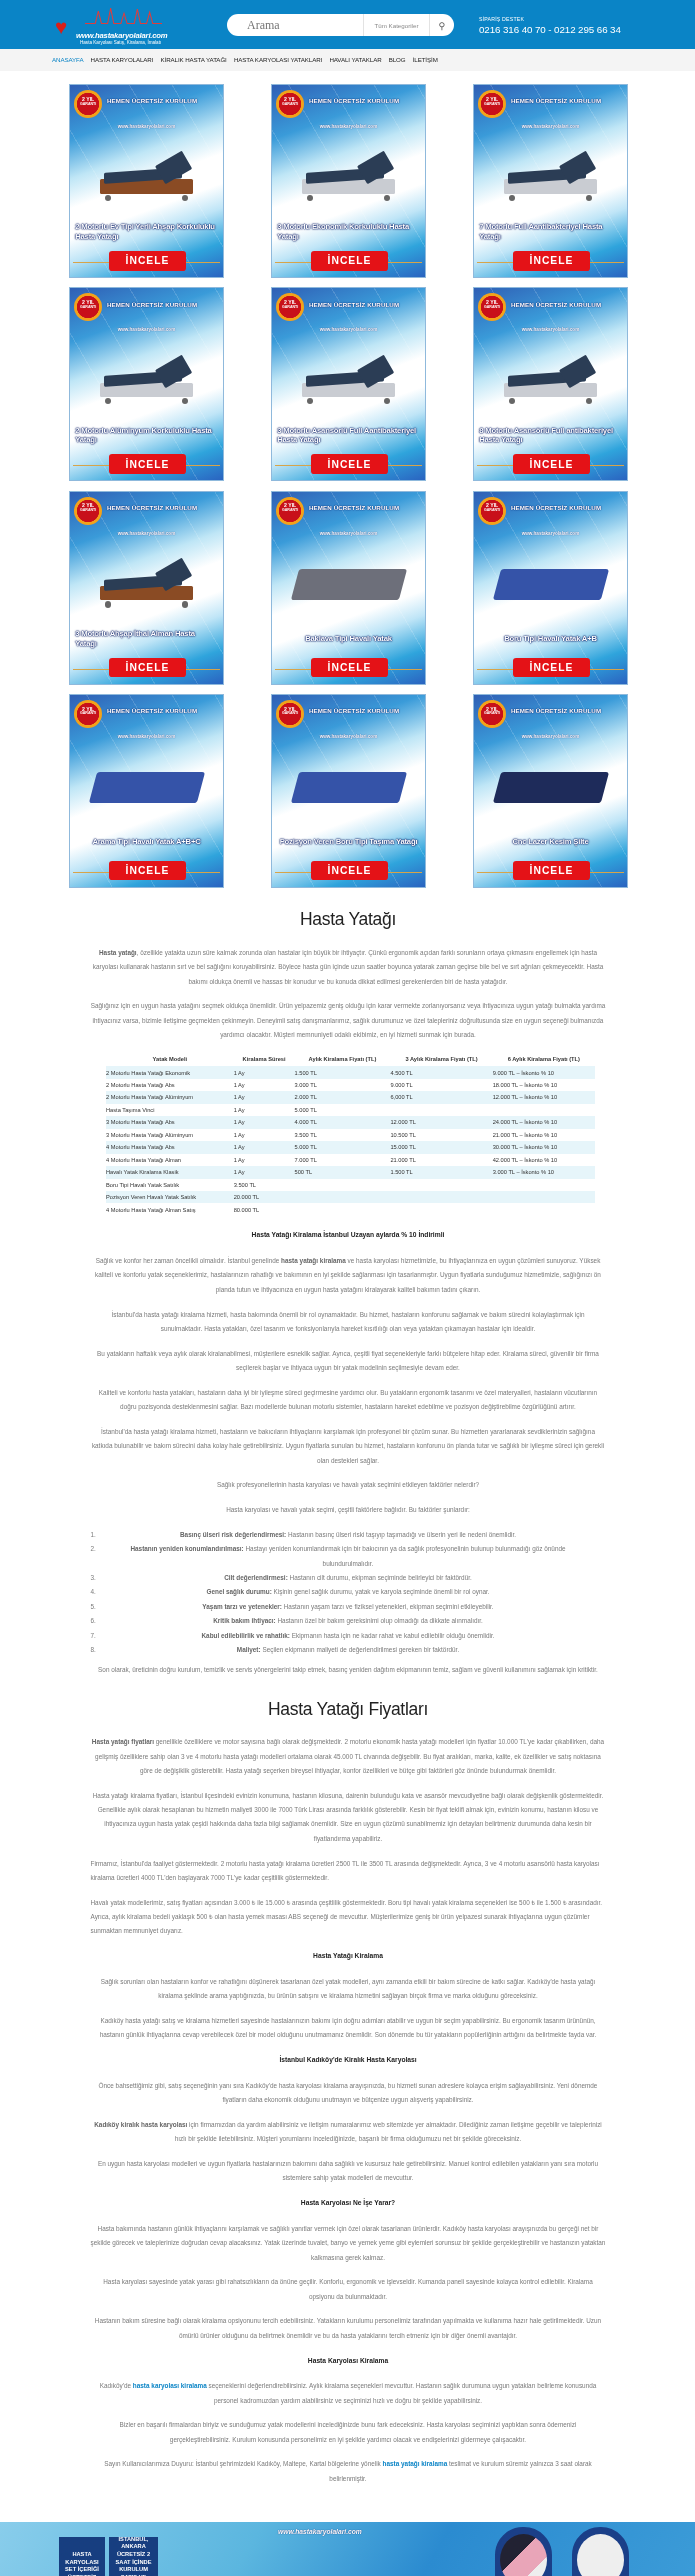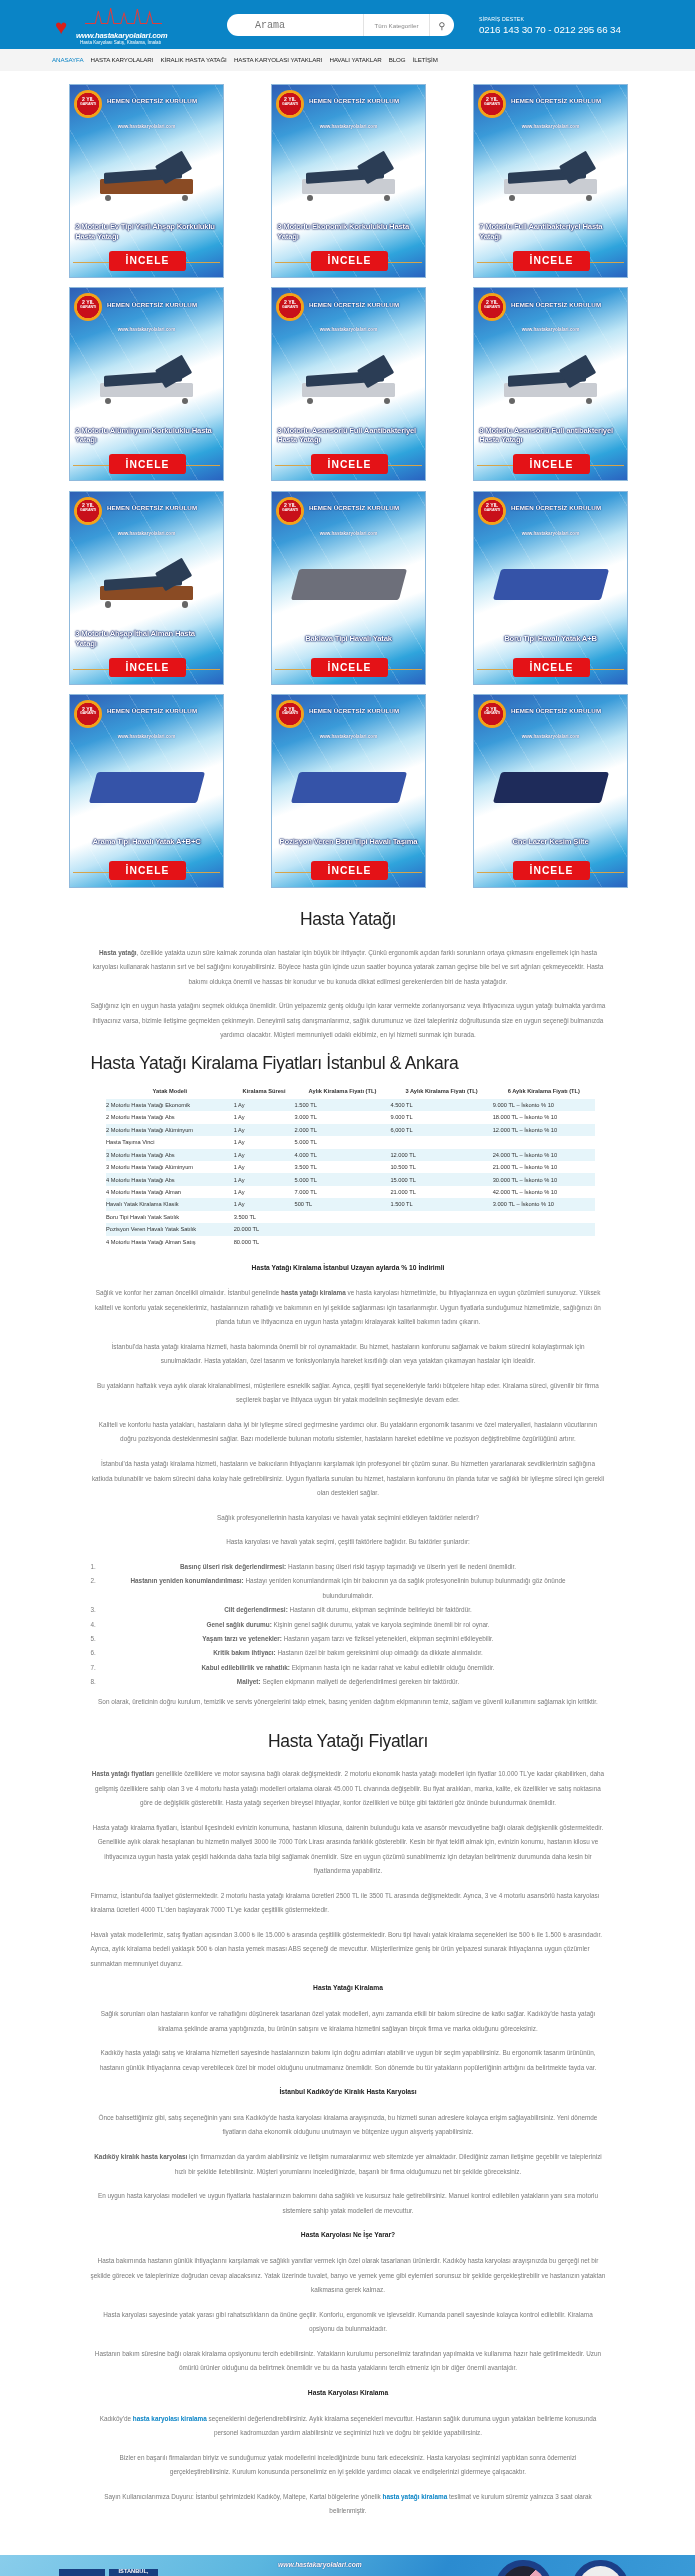"Arama" .search input { font-family: Liberation Mono, monospace -> Liberation Serif, serif; font-size: 10px -> 12px; padding-left: 28px -> 20px }
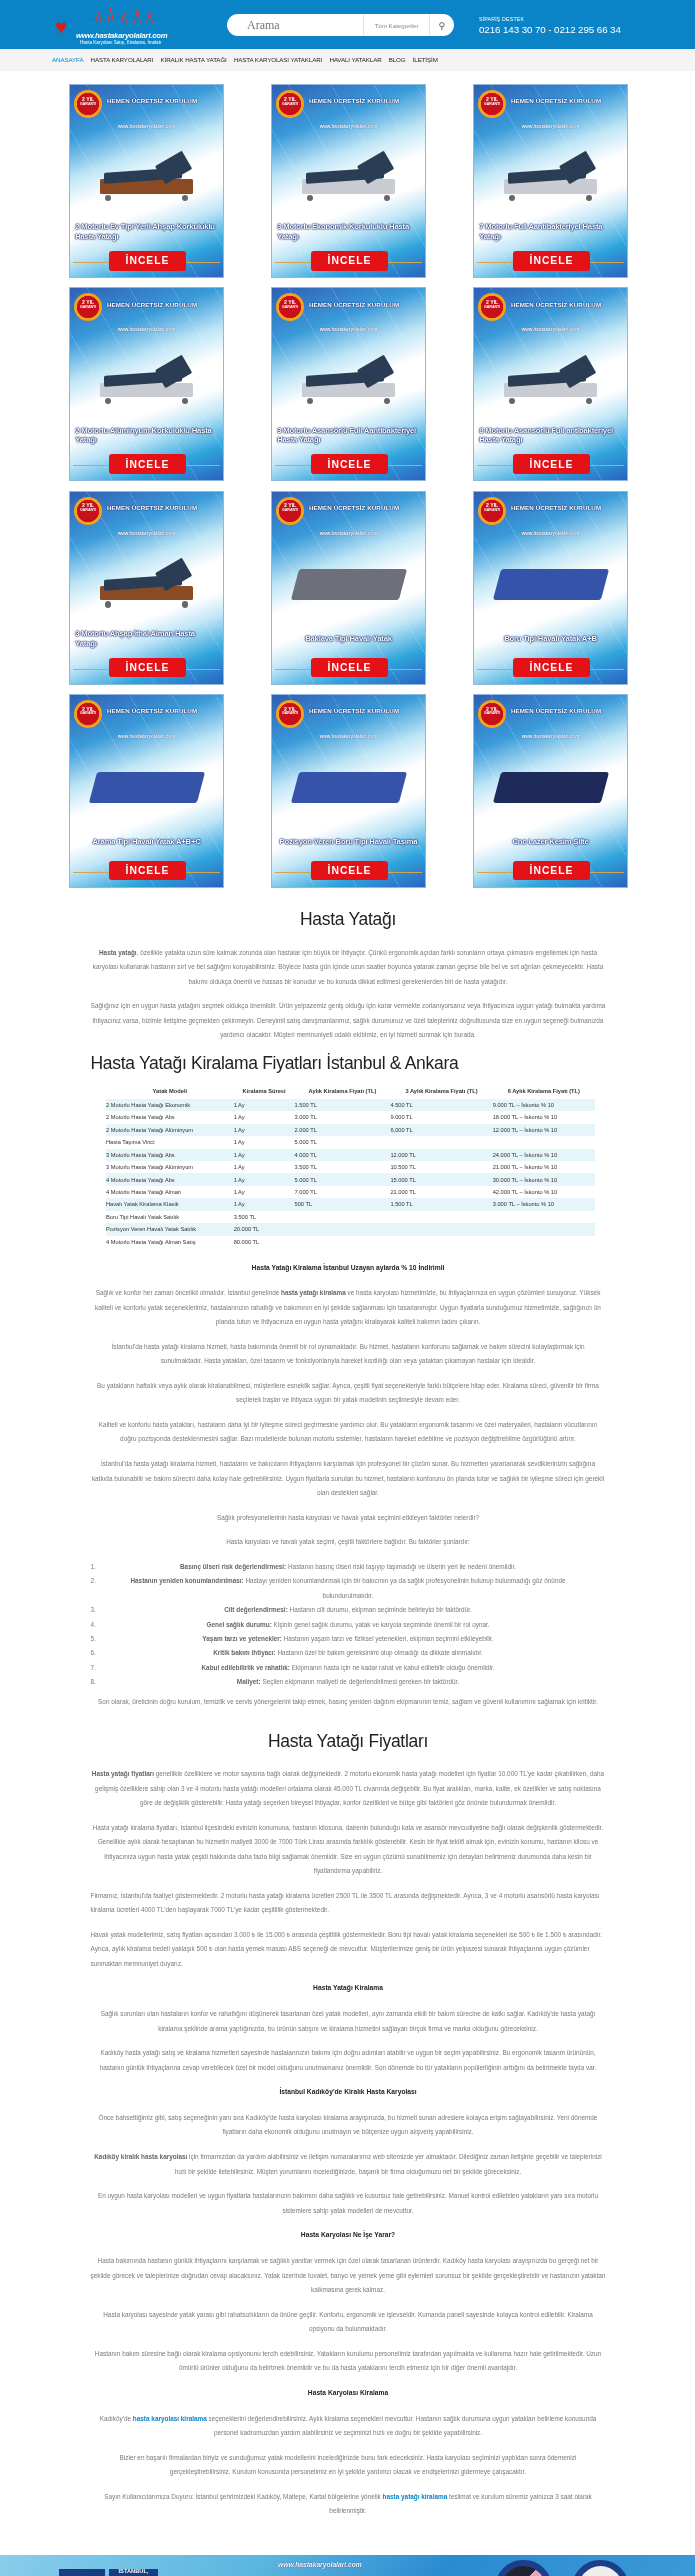"0216 143 30 70 -" div.ph { text: 0216 143 30 -> 0216 316 40 }
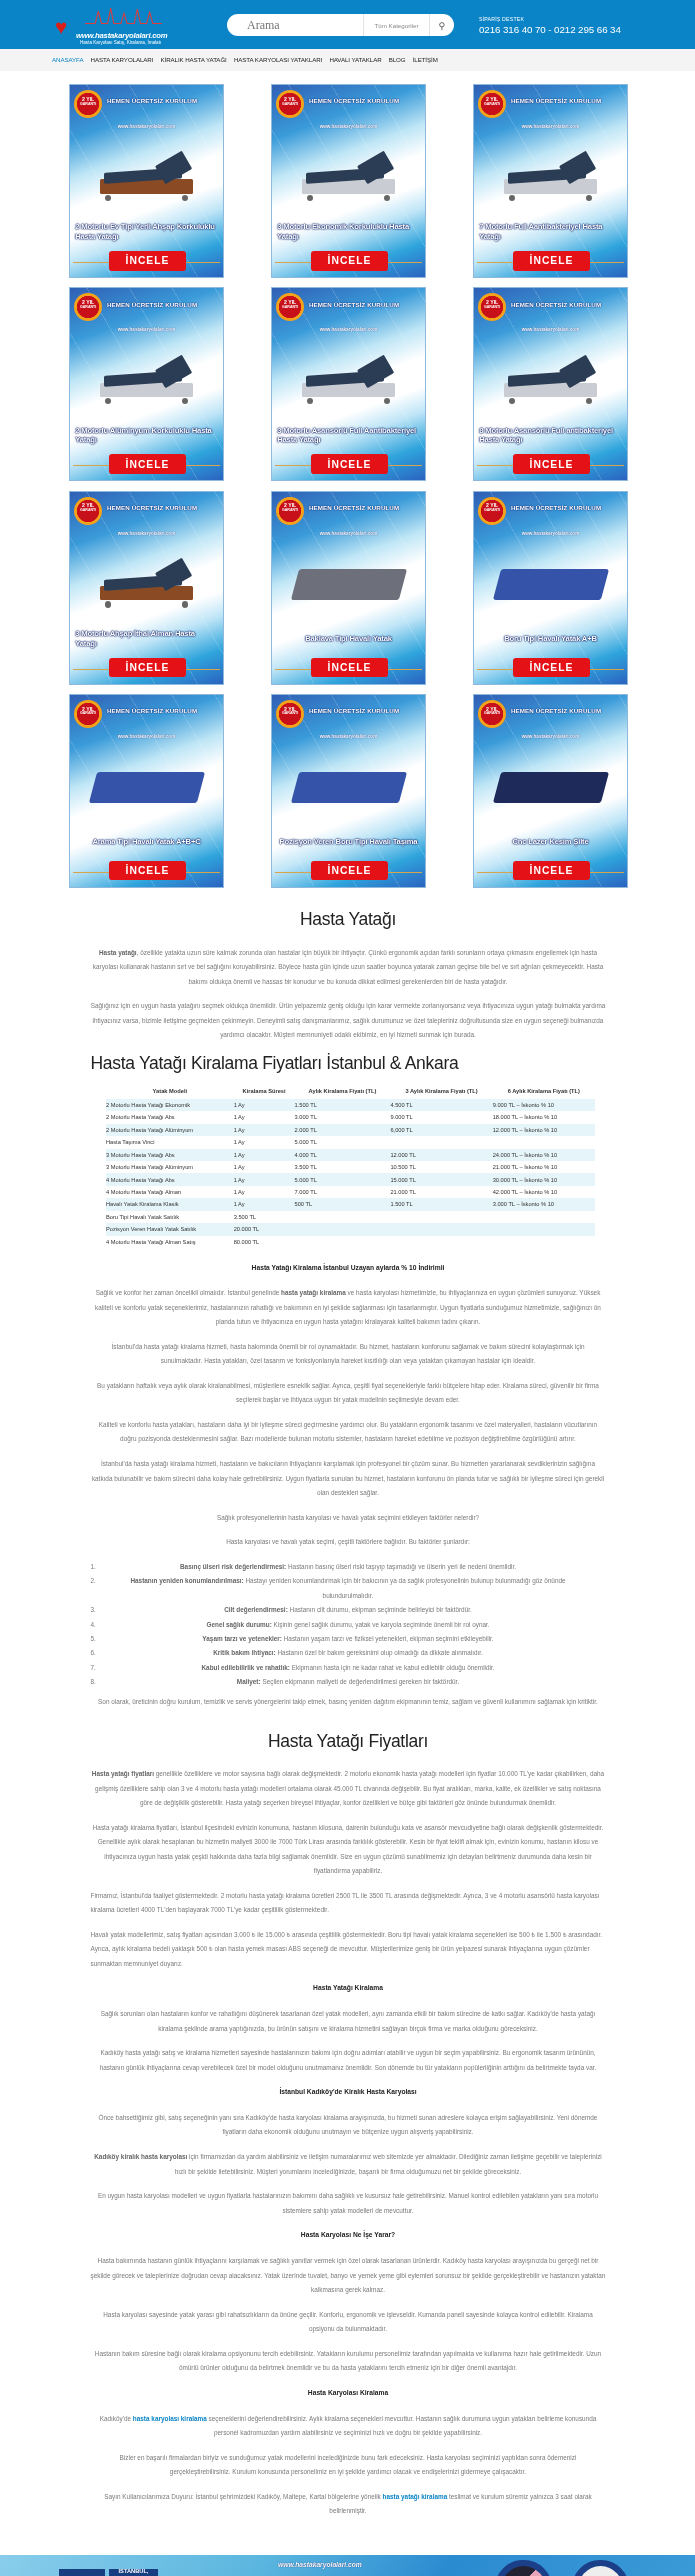"Pozisyon Veren Boru Tipi Havalı" div.ptitle { text: Havalı Taşıma -> Taşıma Yatağı }
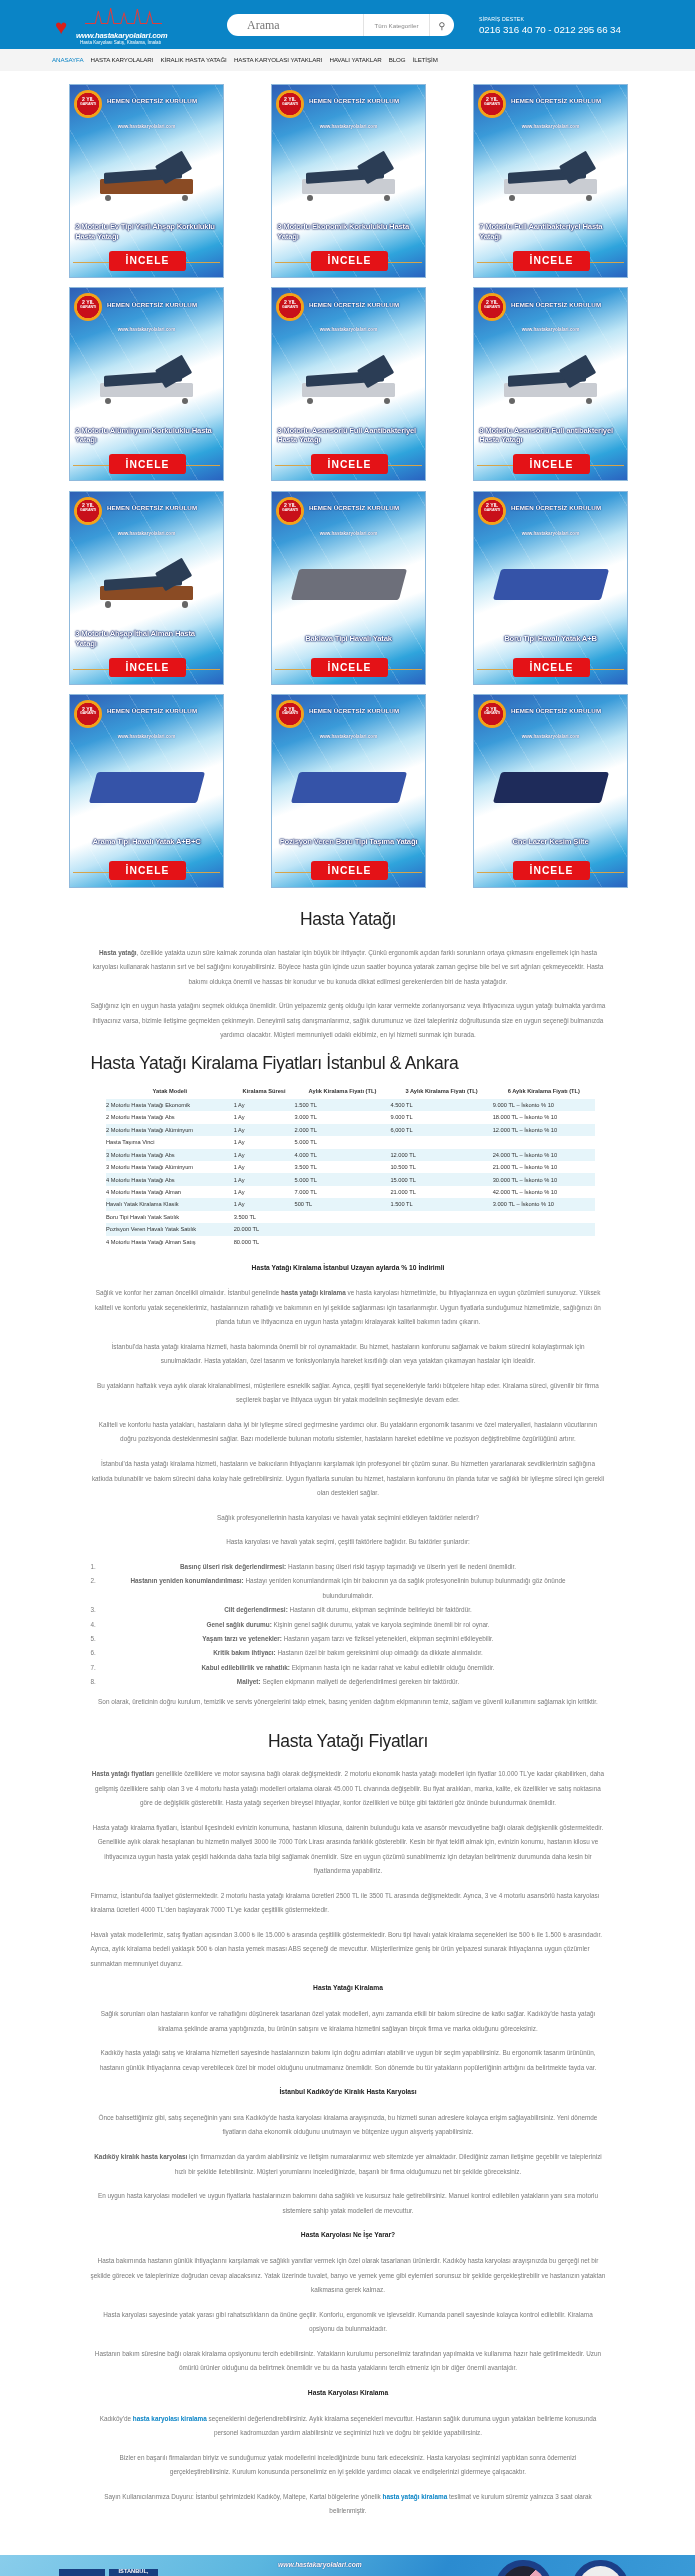"Hasta Yatağı Kiralama Fiyatları İstanbul" h2 { html: <h2>Hasta Yatağı Kiralama Fiyatları İstanbul &amp; Ankara</h2> -> none }
